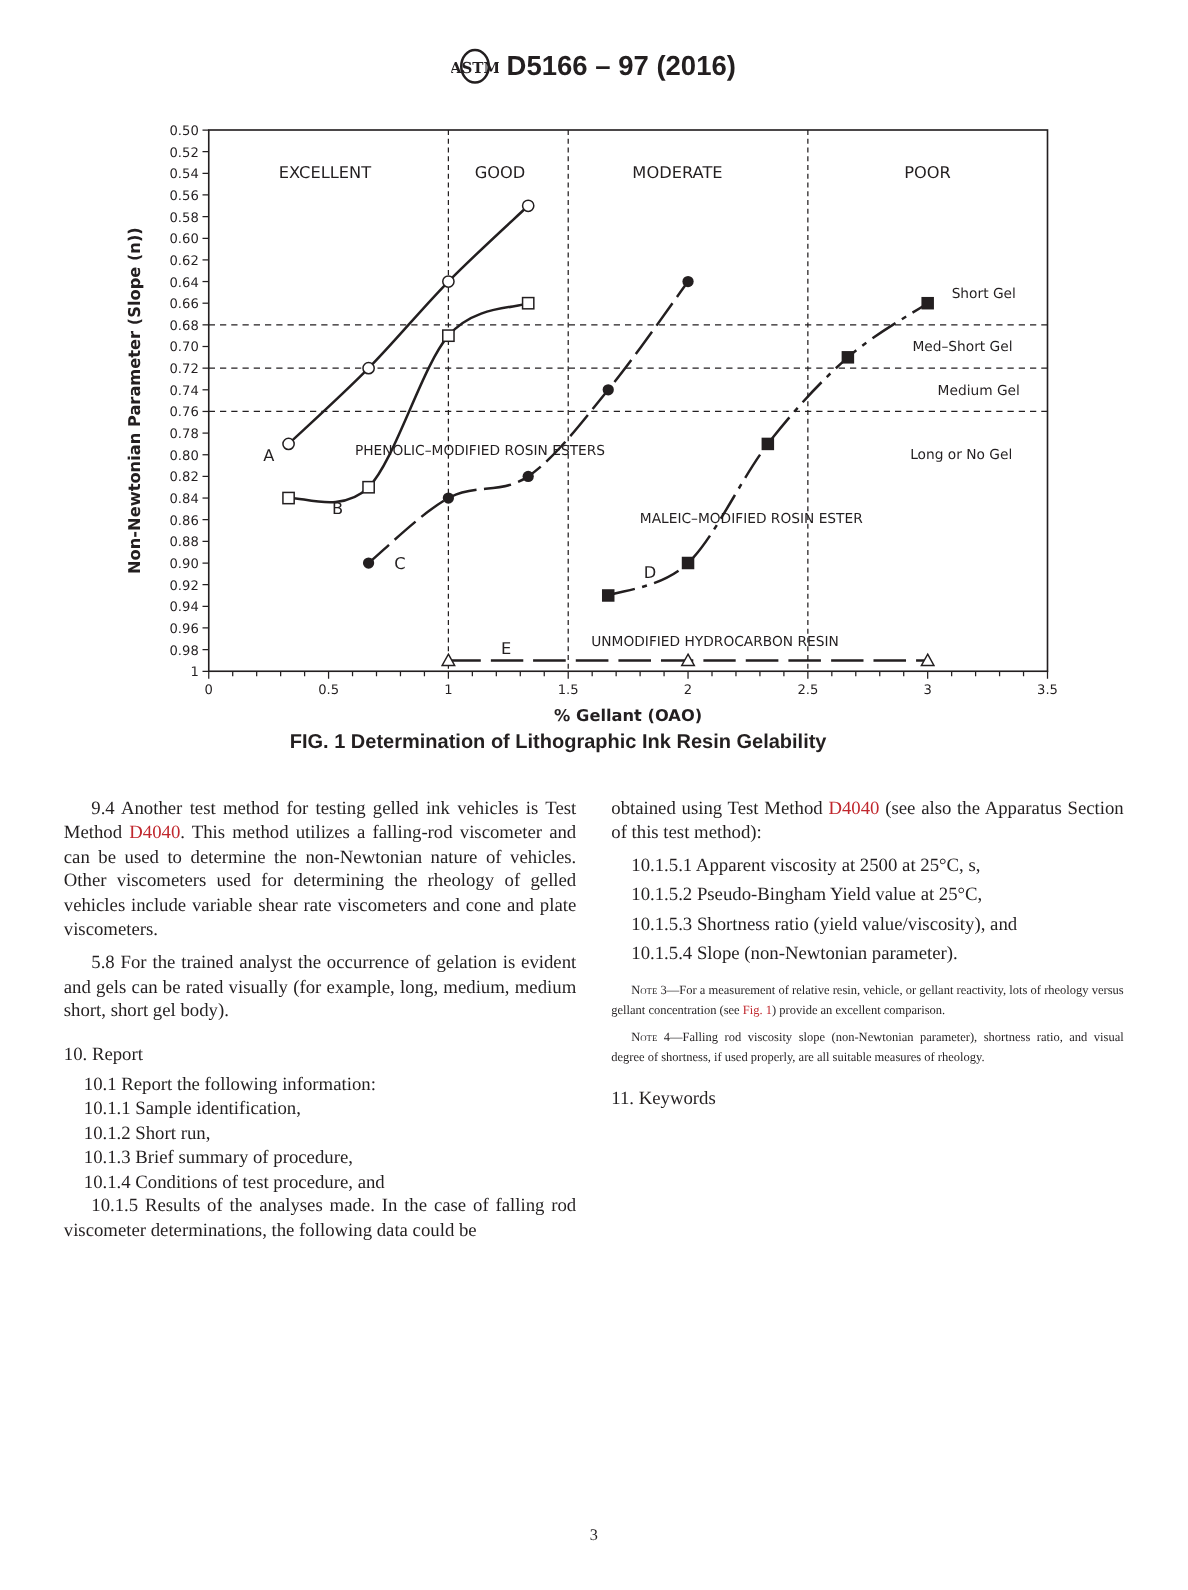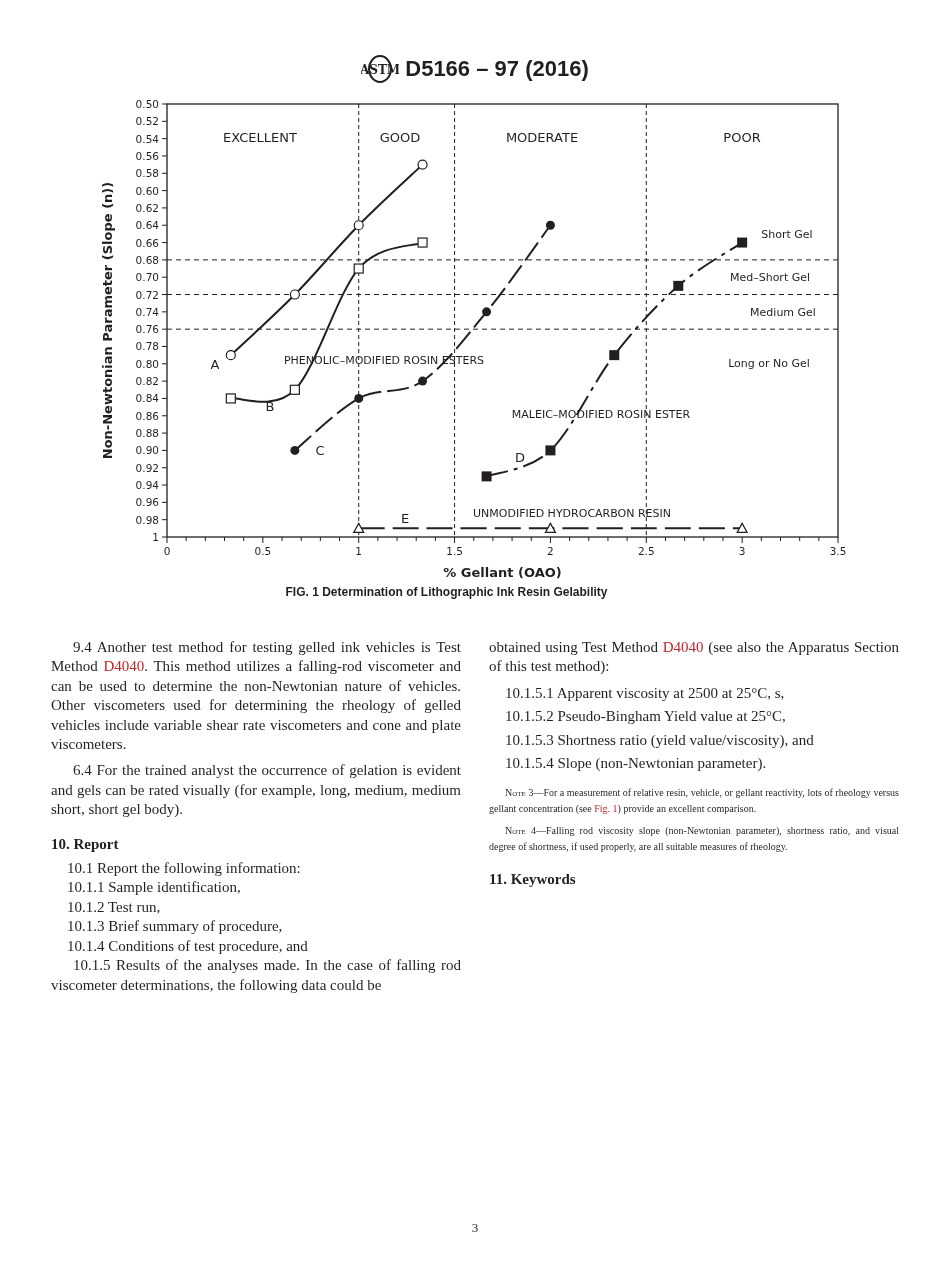"ASTM" .header { top: 52px -> 36px }
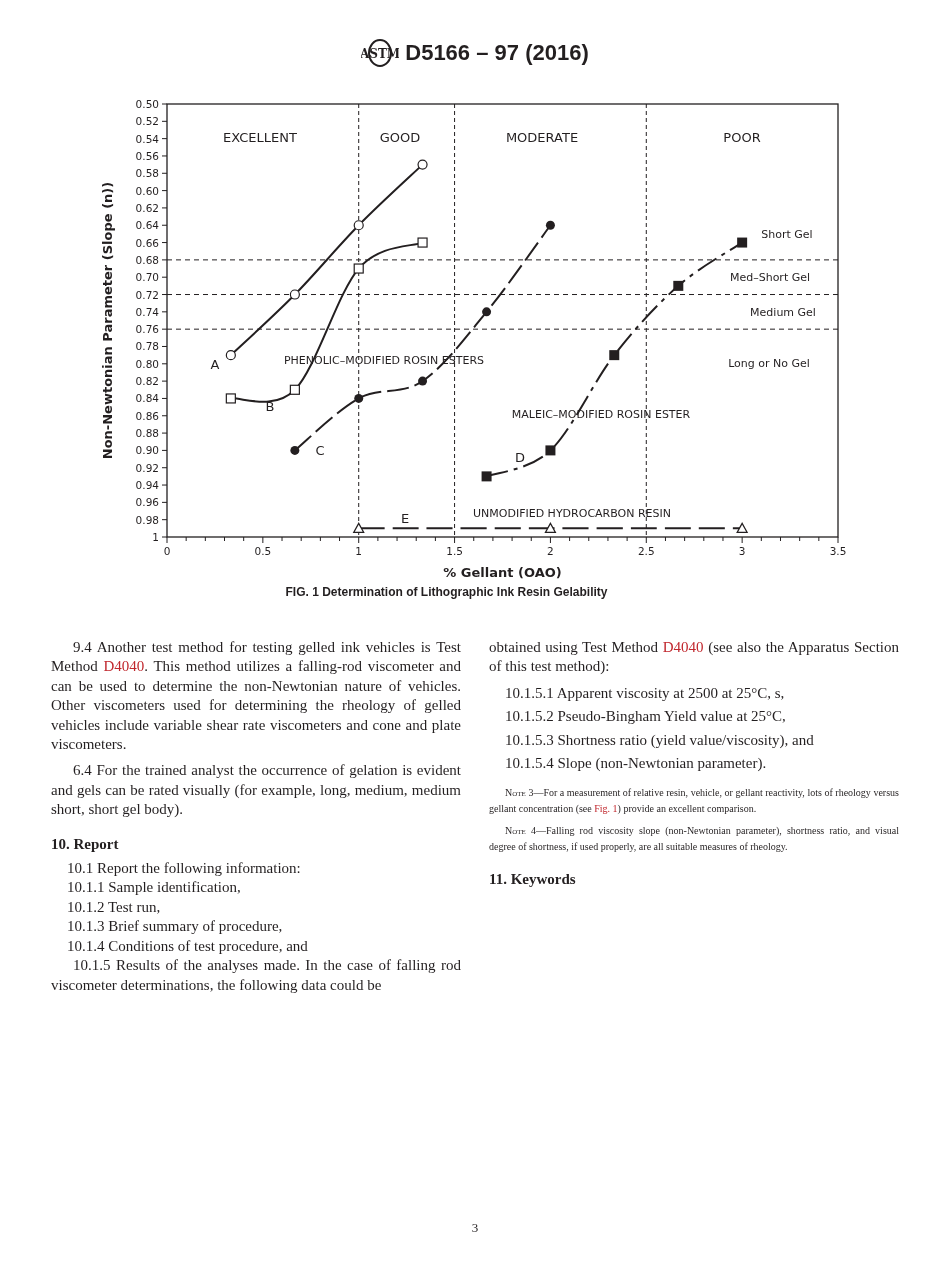"FIG. 1 Determination of Lithographic" .caption { font-size: 12px -> 16px }
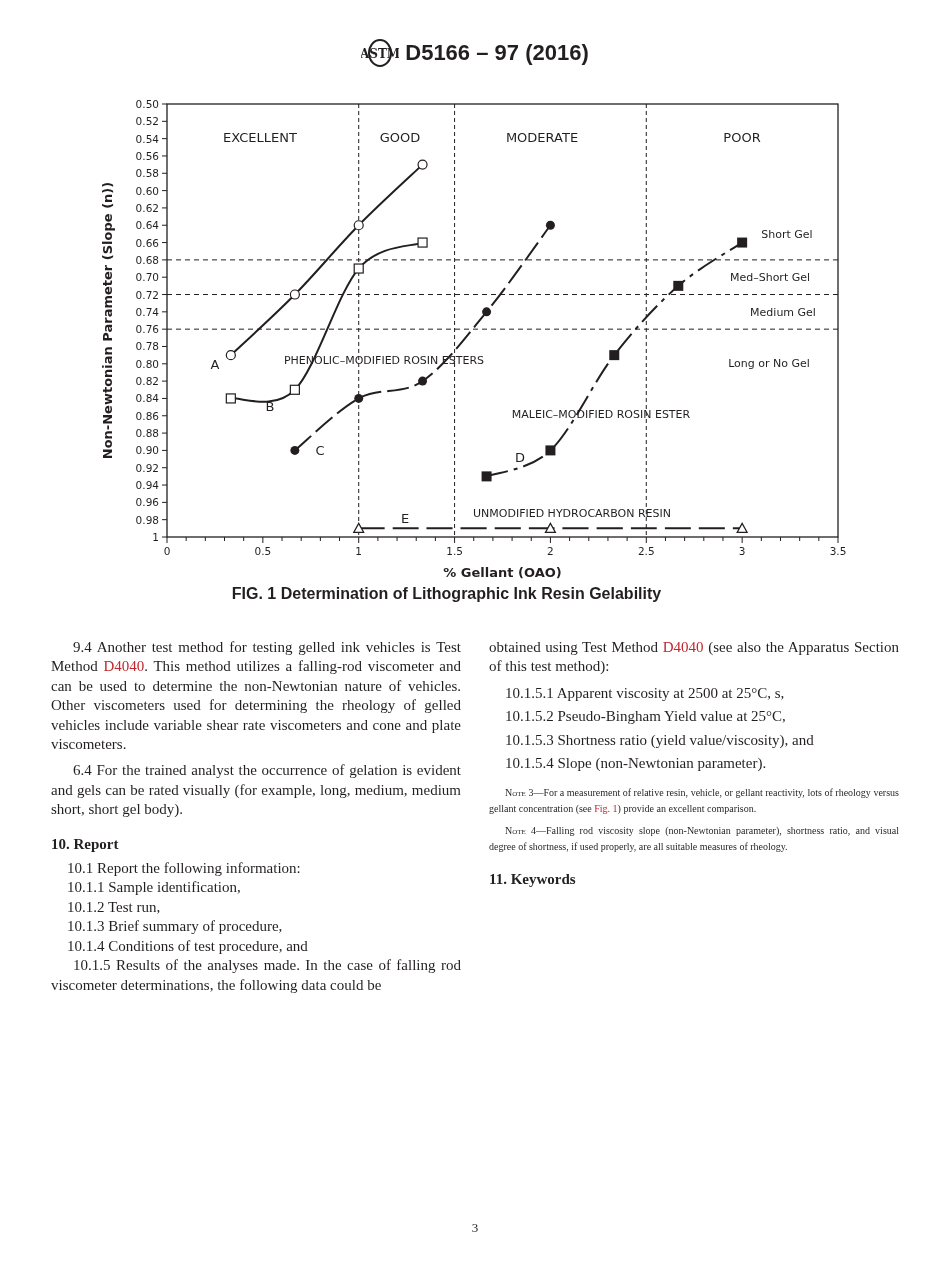"6.4 For the trained analyst" p.indent { text: 6.4 -> 5.8 }
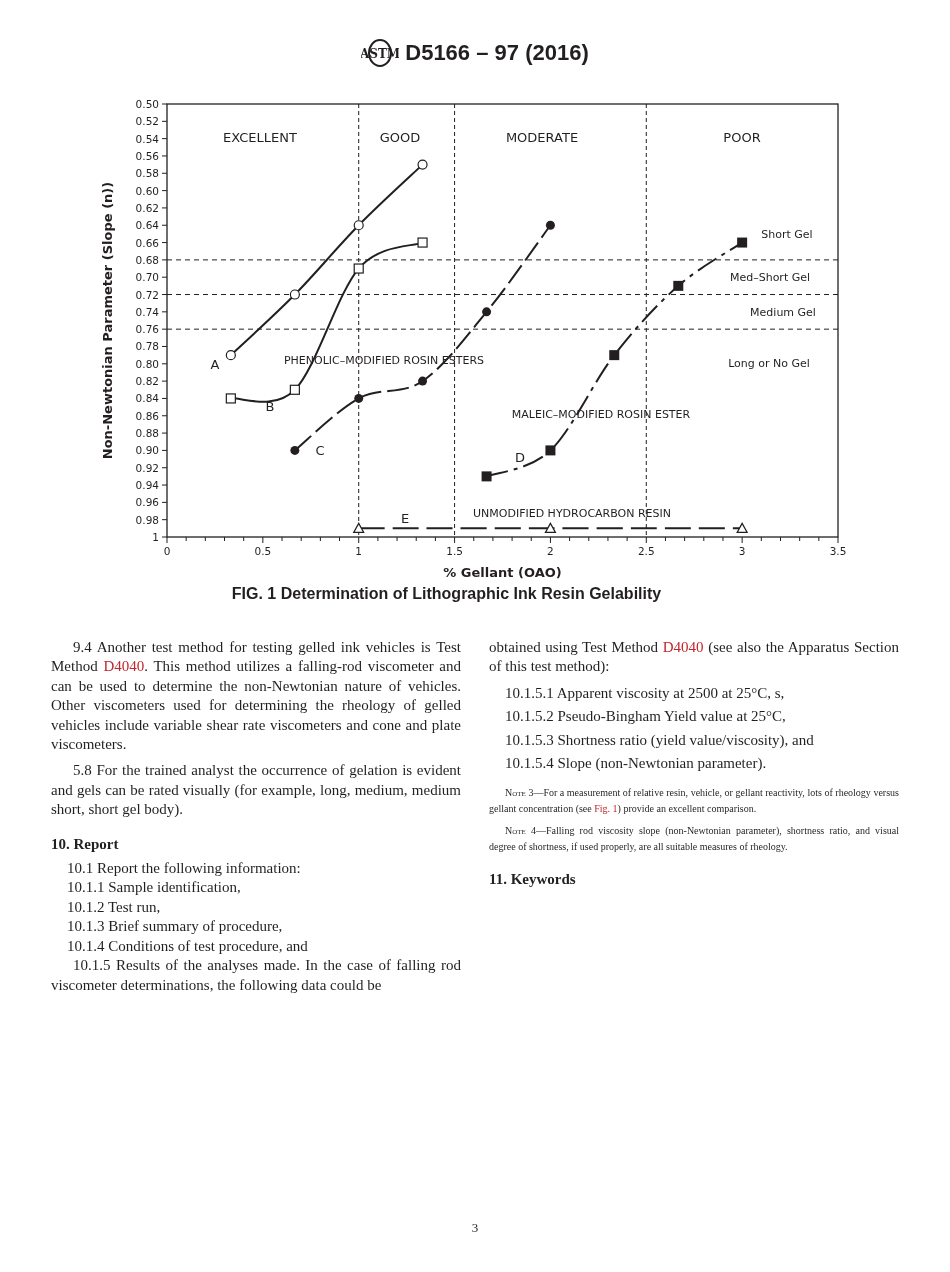"10. Report" .h { font-weight: bold -> normal }
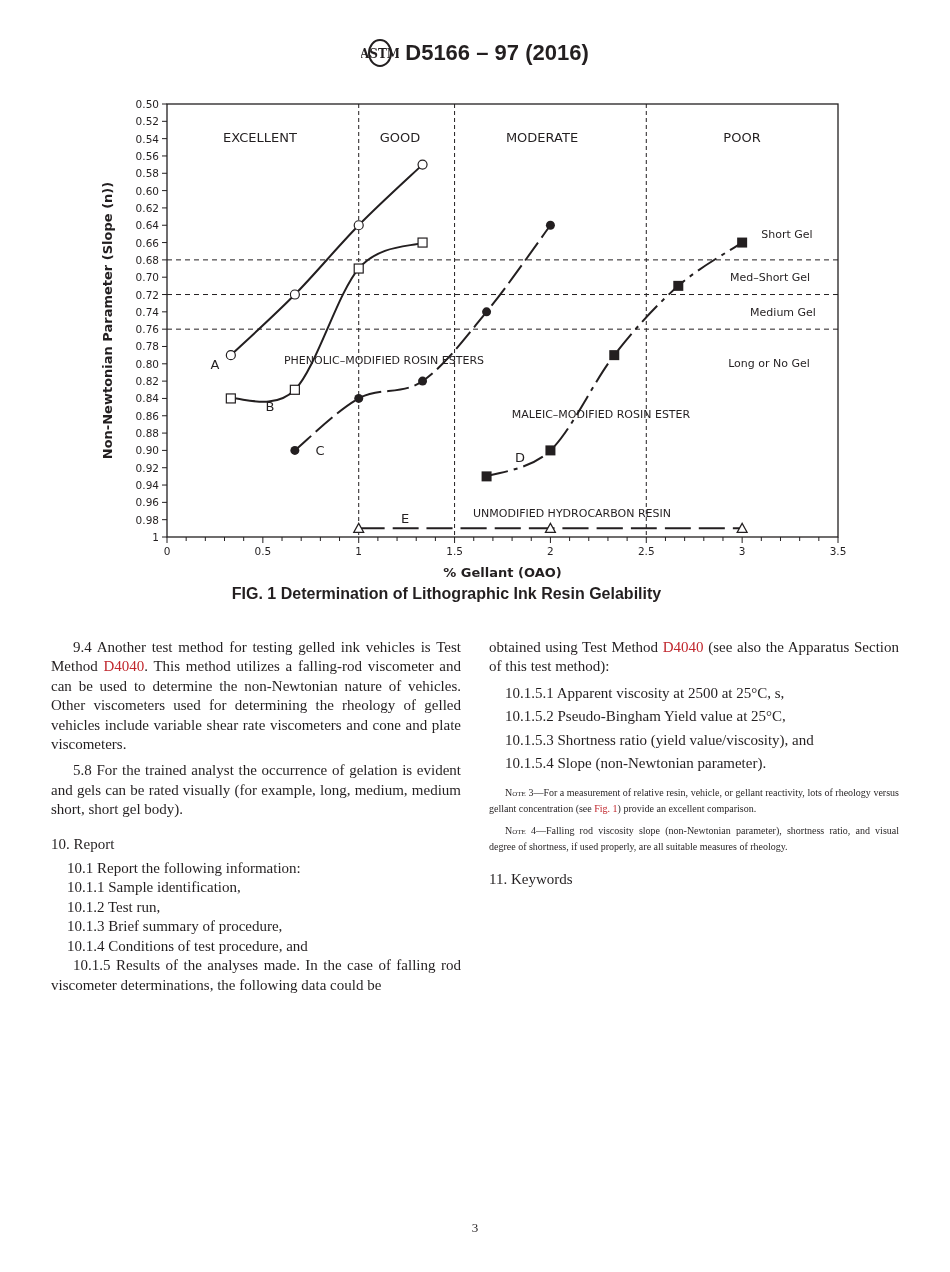"10.1.2 Test run," p.item { text: Test -> Short }
